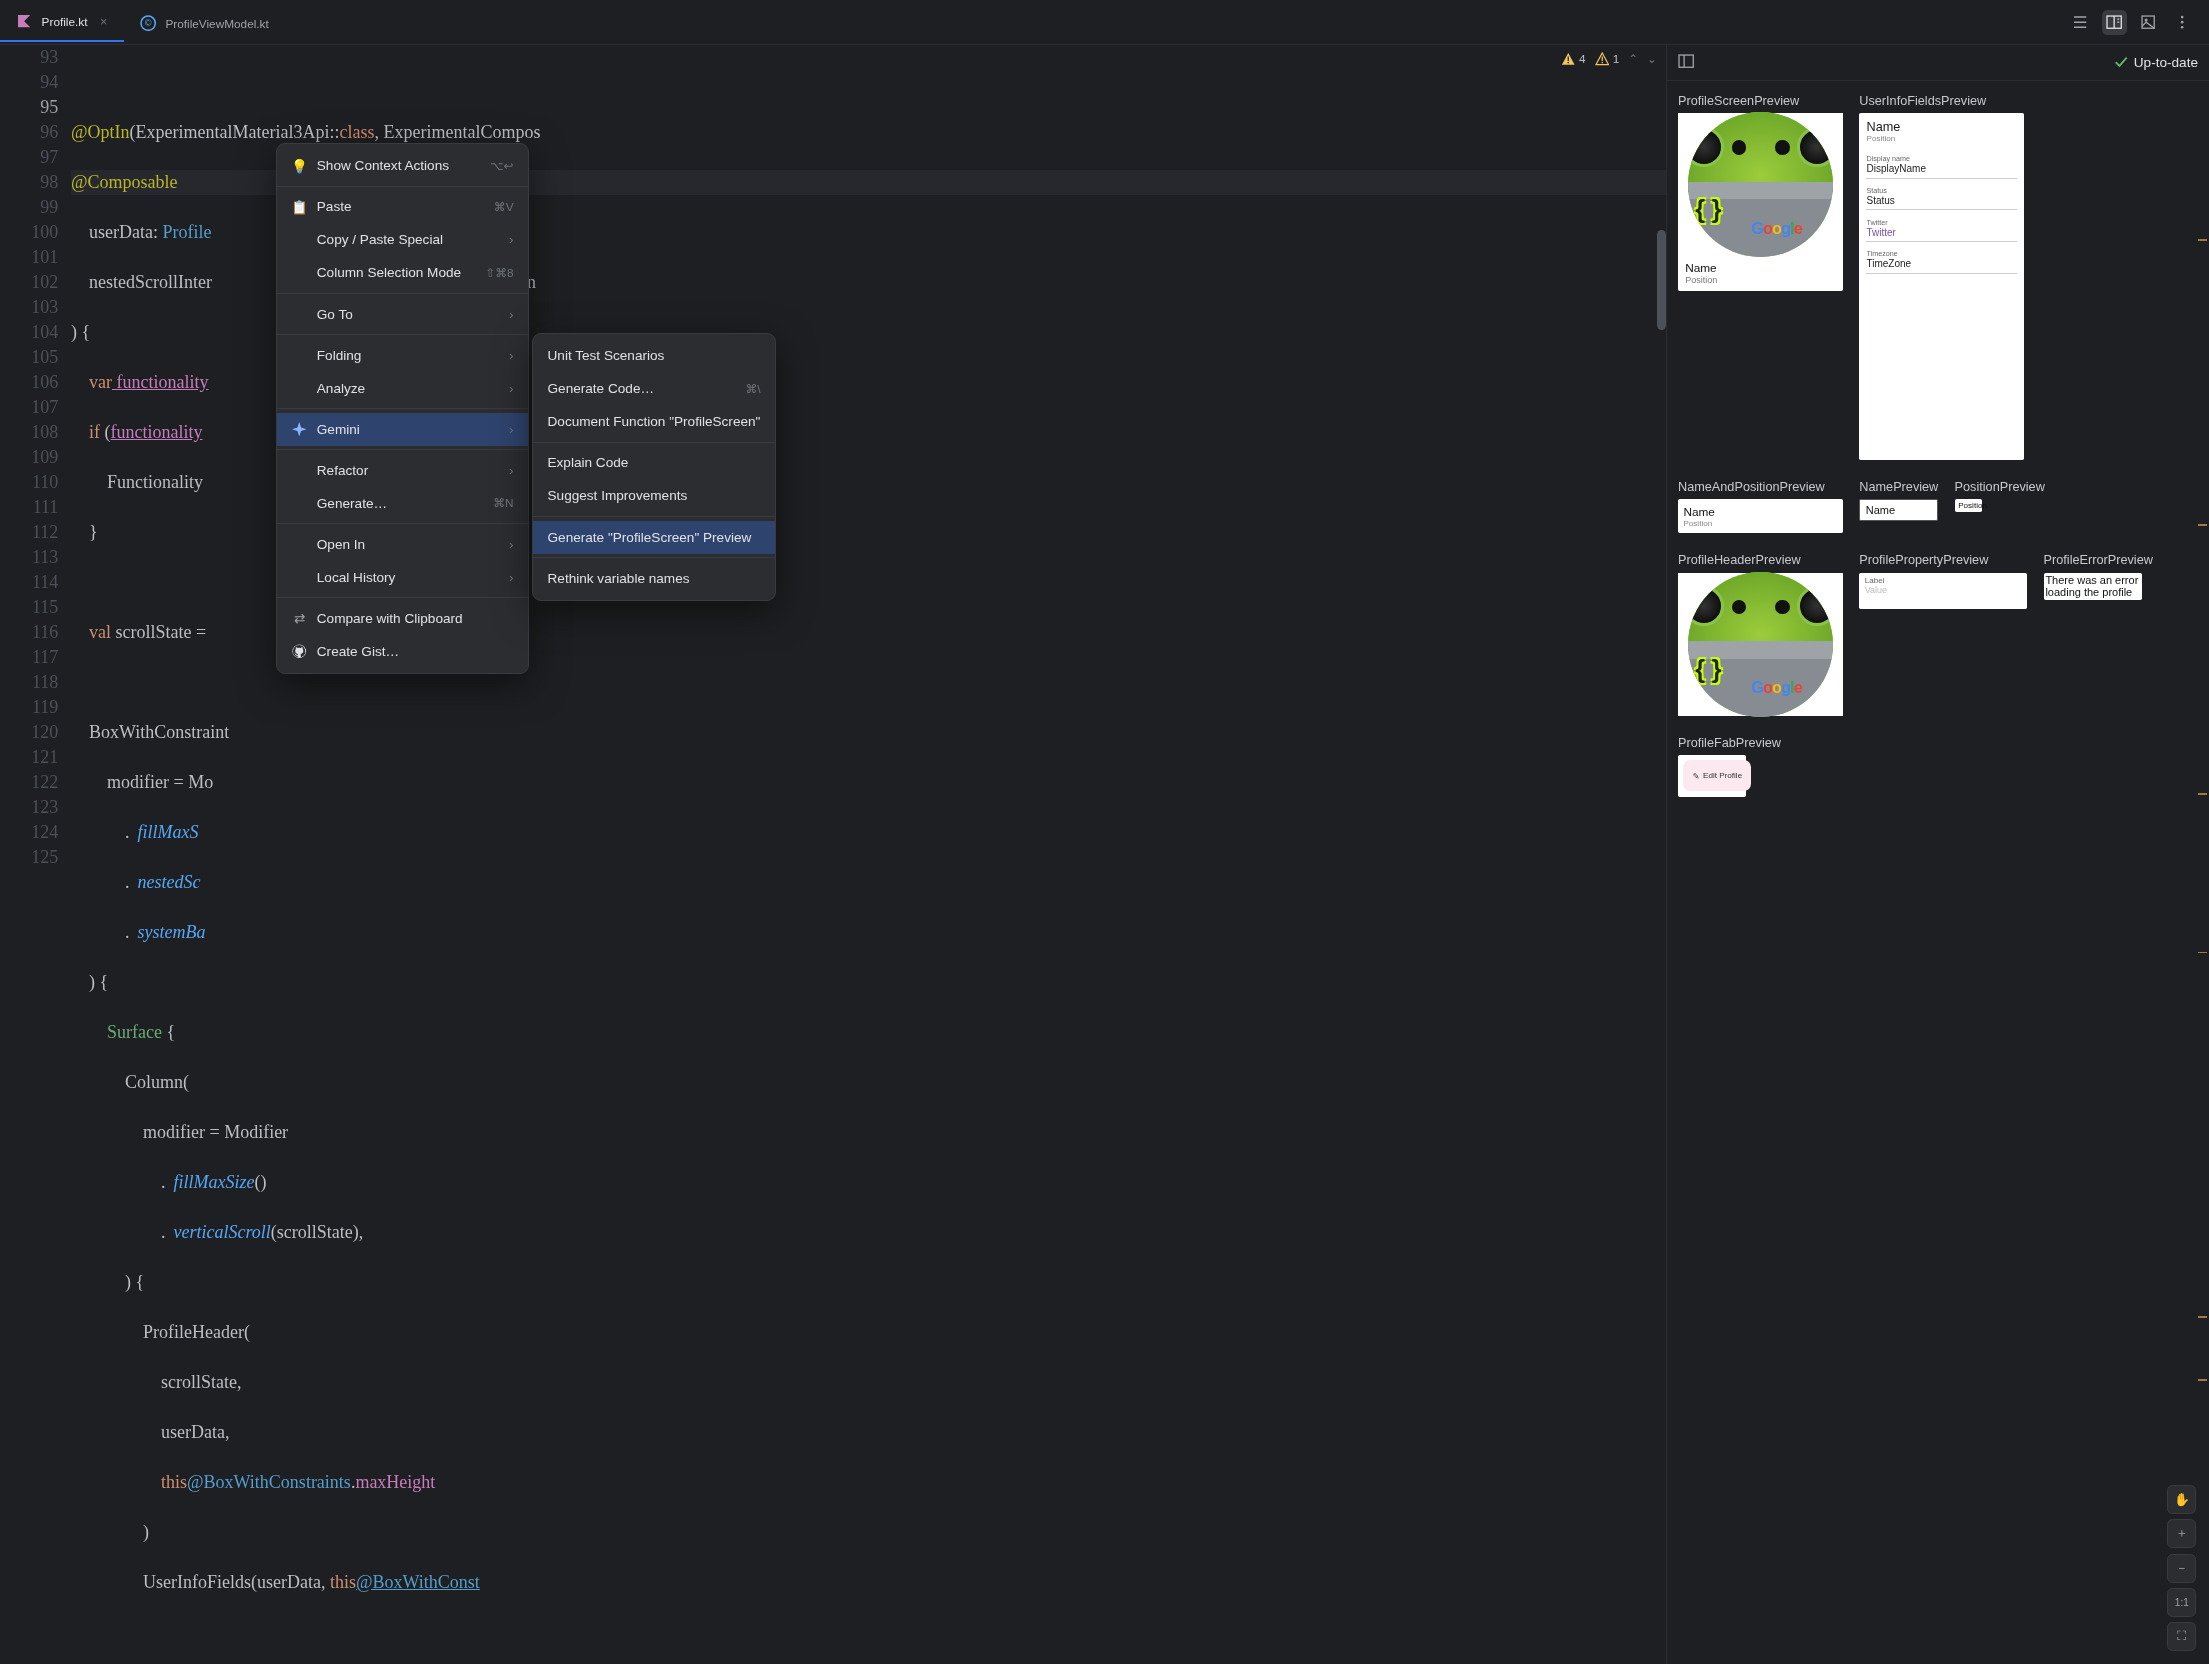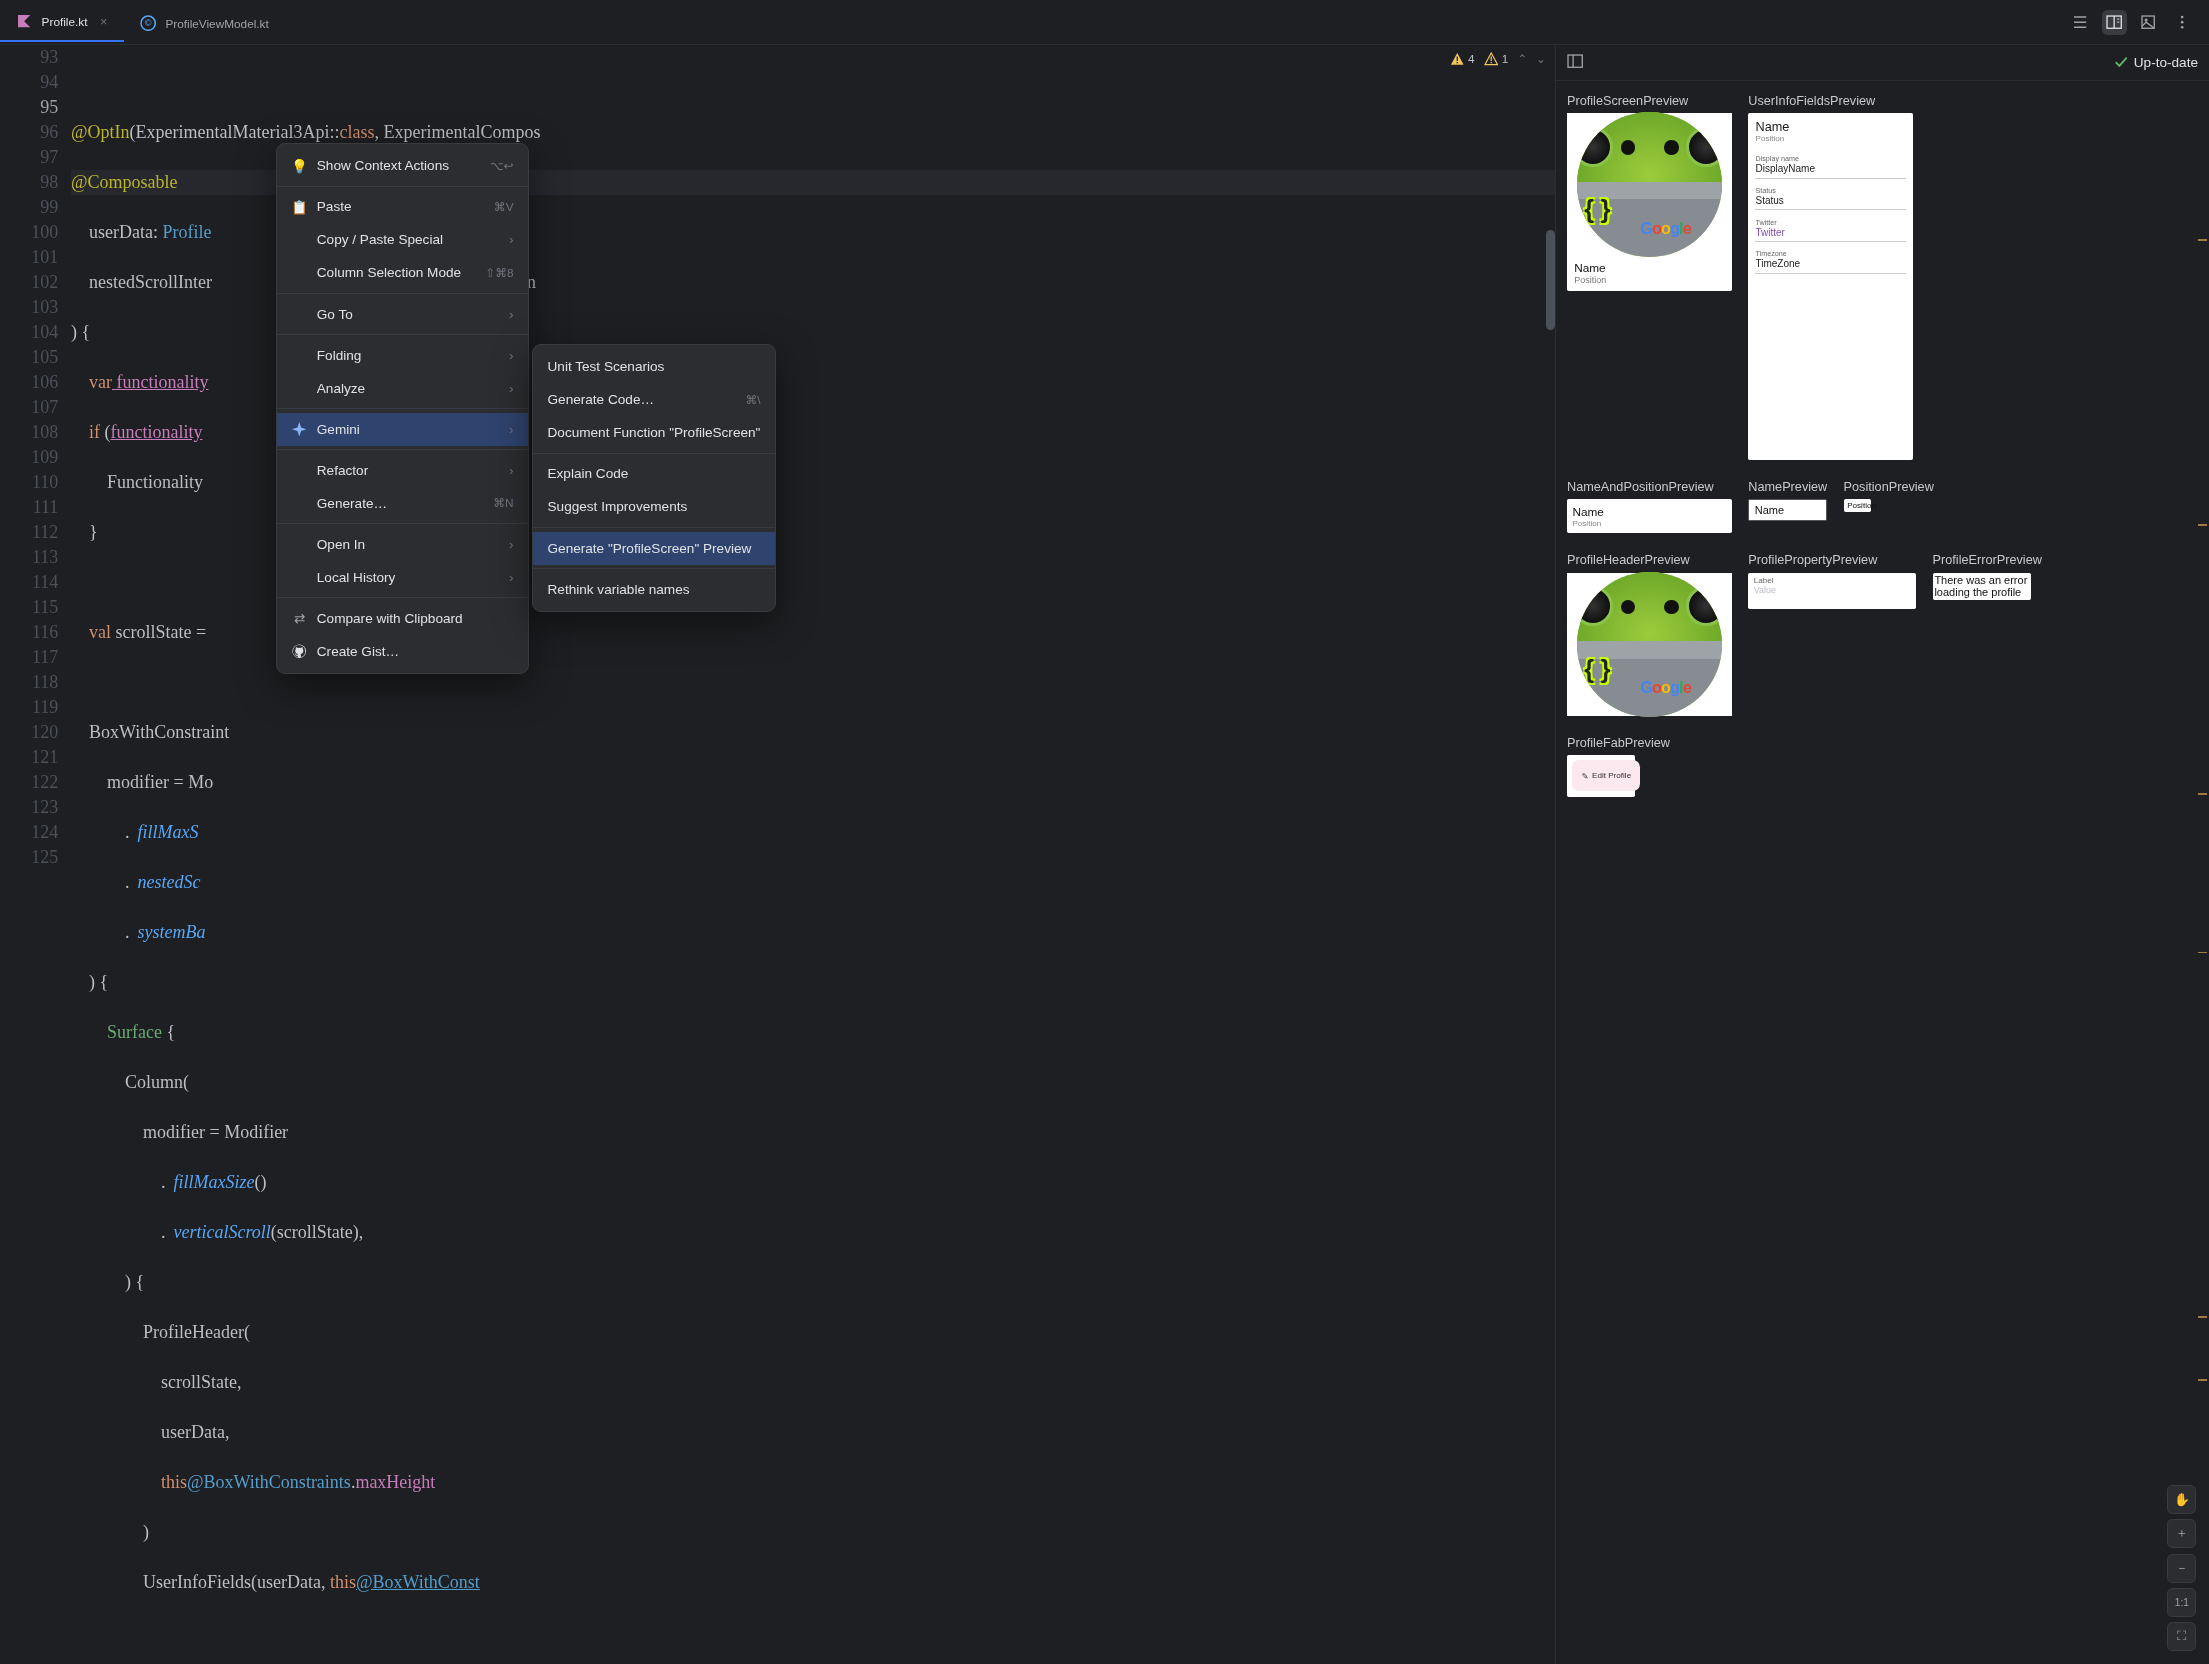"Up-to-date" .preview-pane { width: 654px -> 543px }
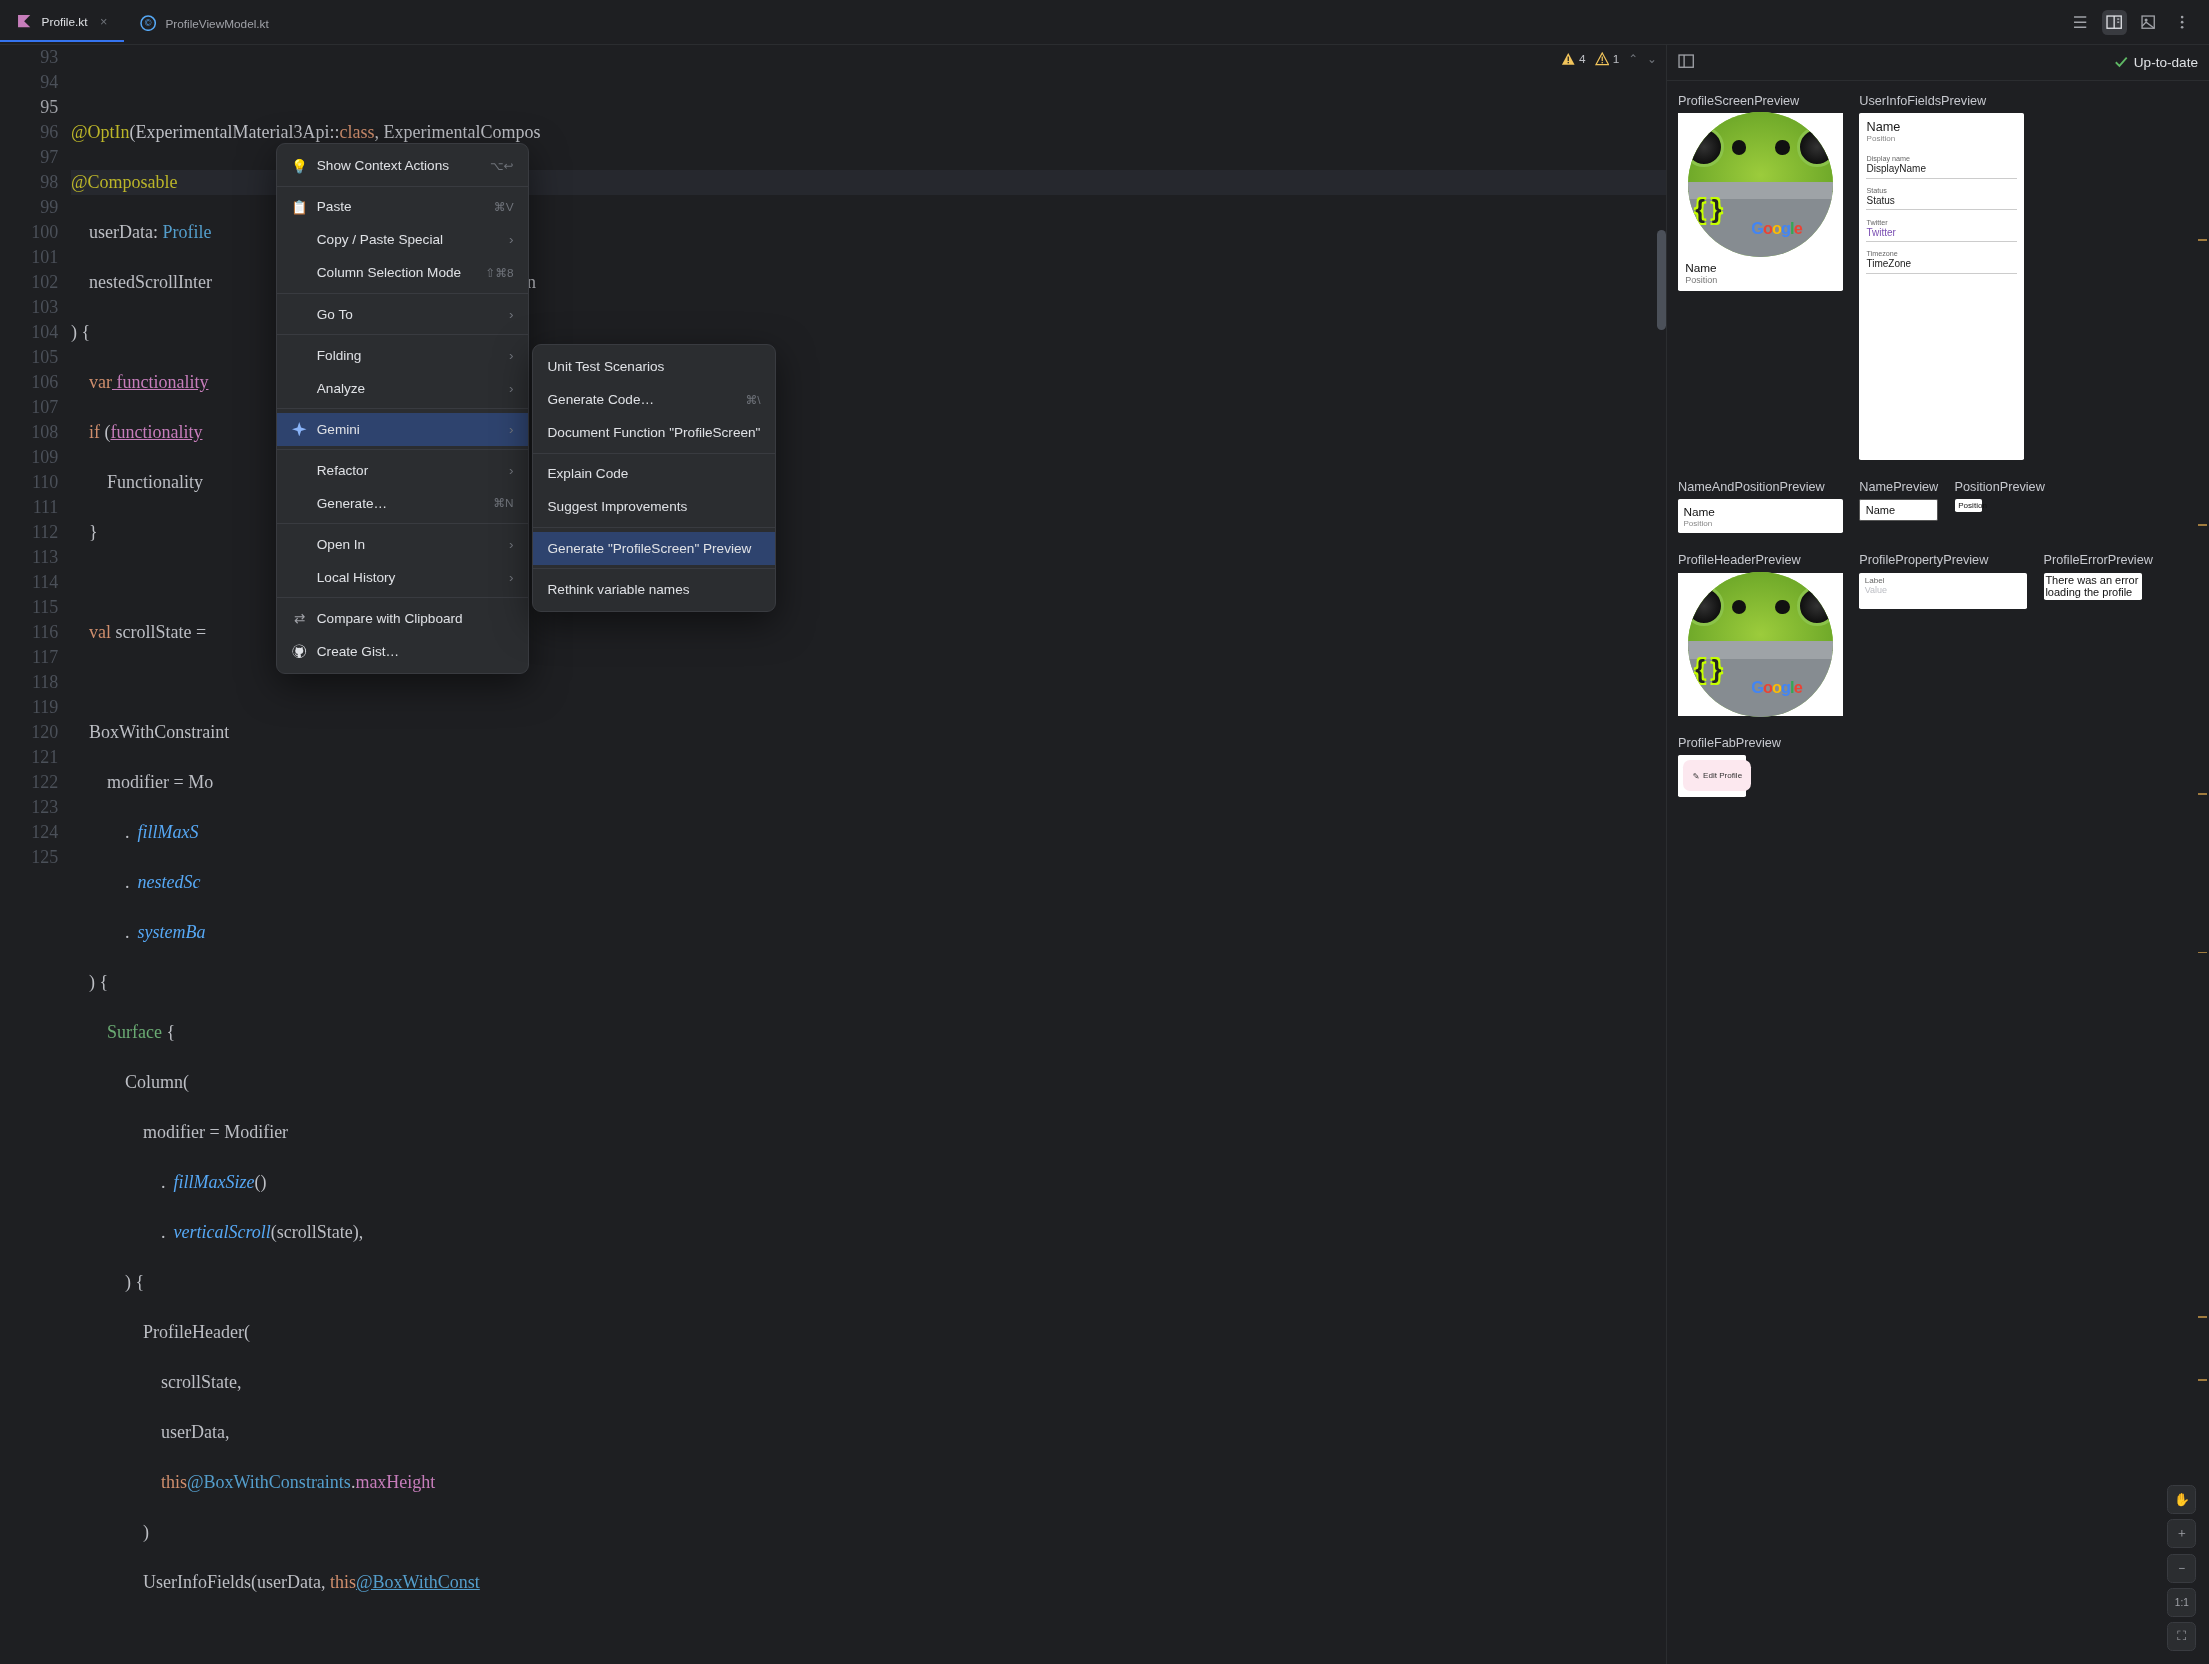"Unit Test Scenarios" .submenu { top: 299px -> 288px }
